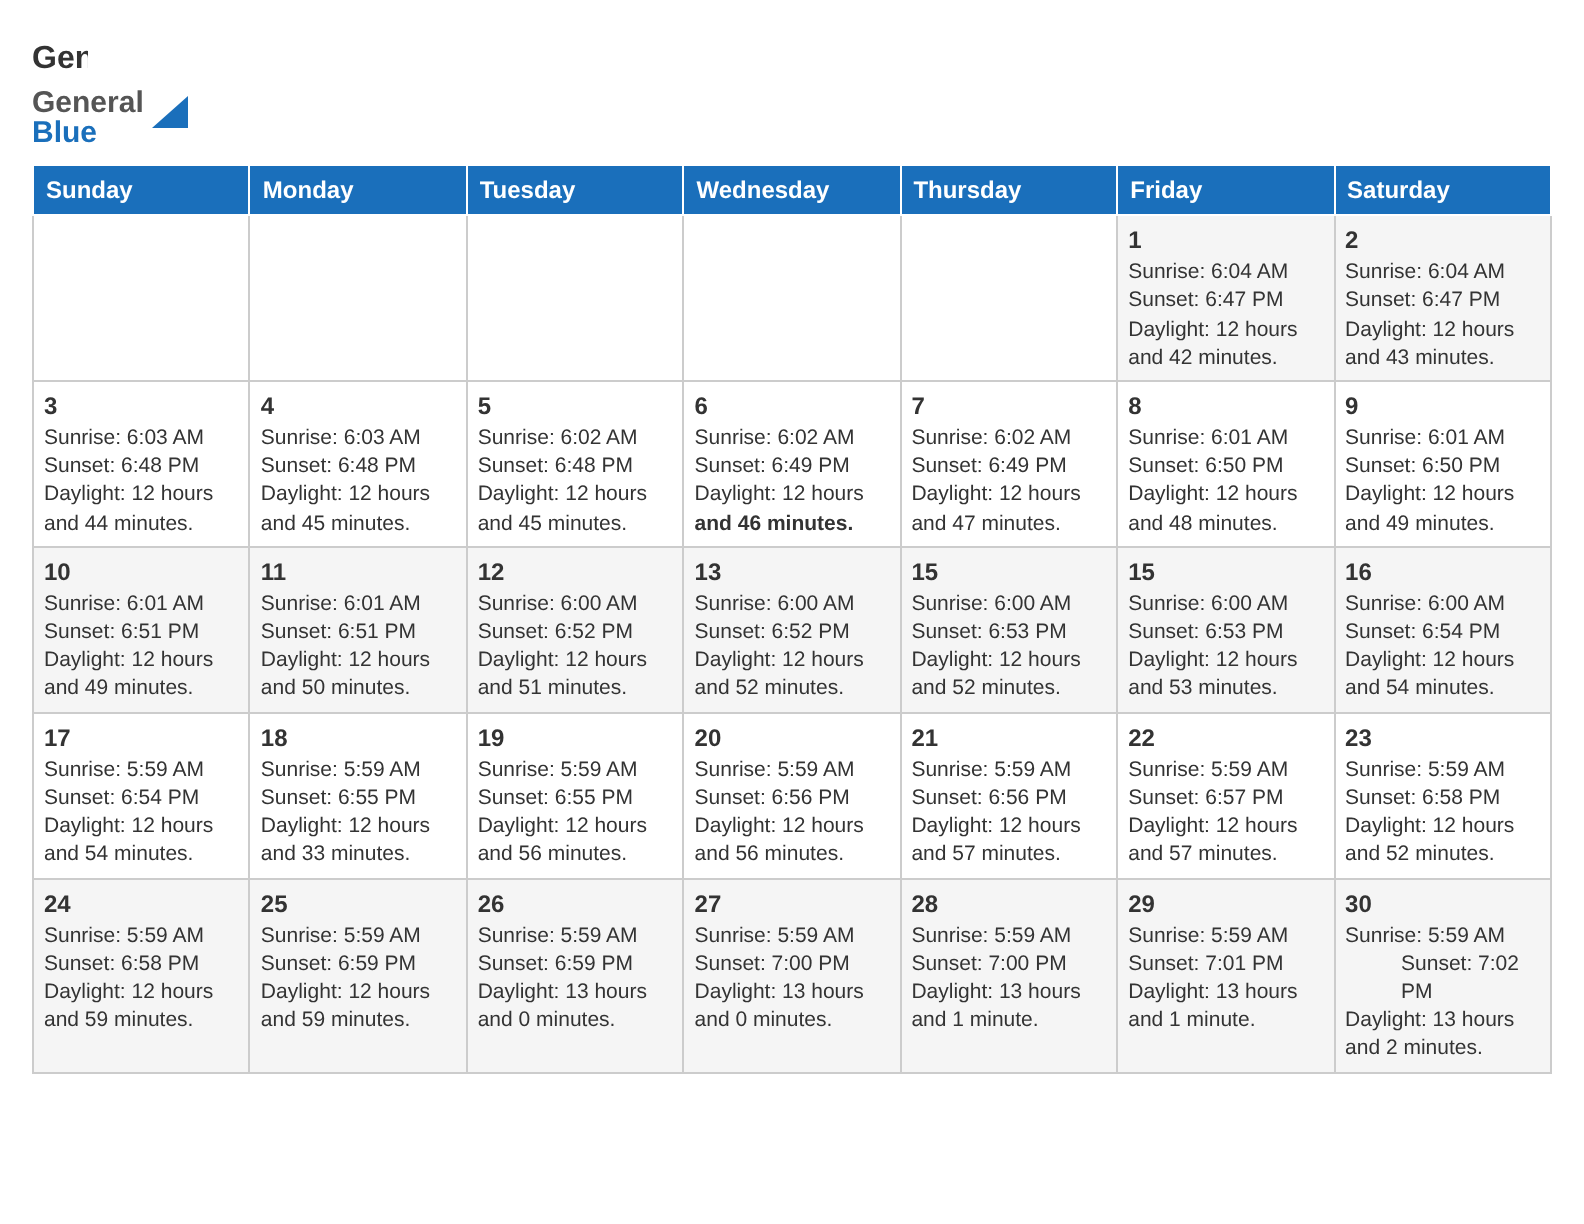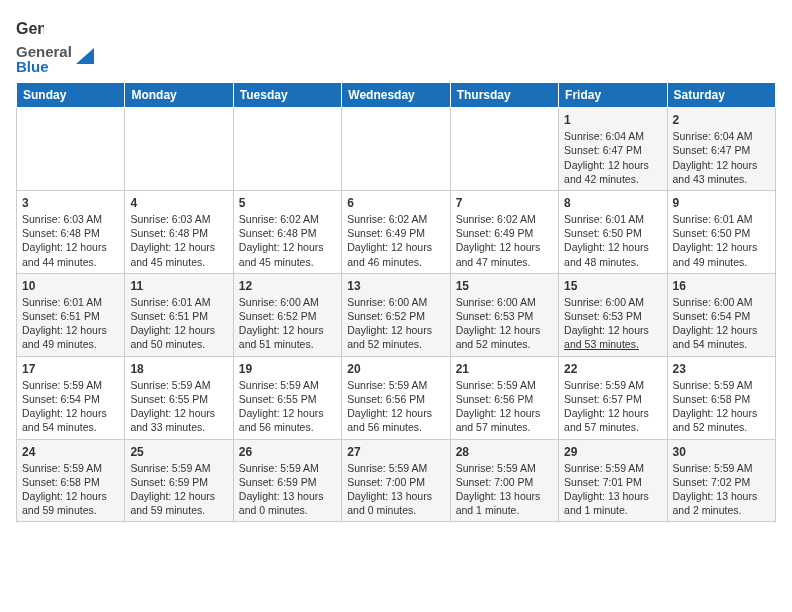"and 46 minutes." span { font-weight: none -> bold }
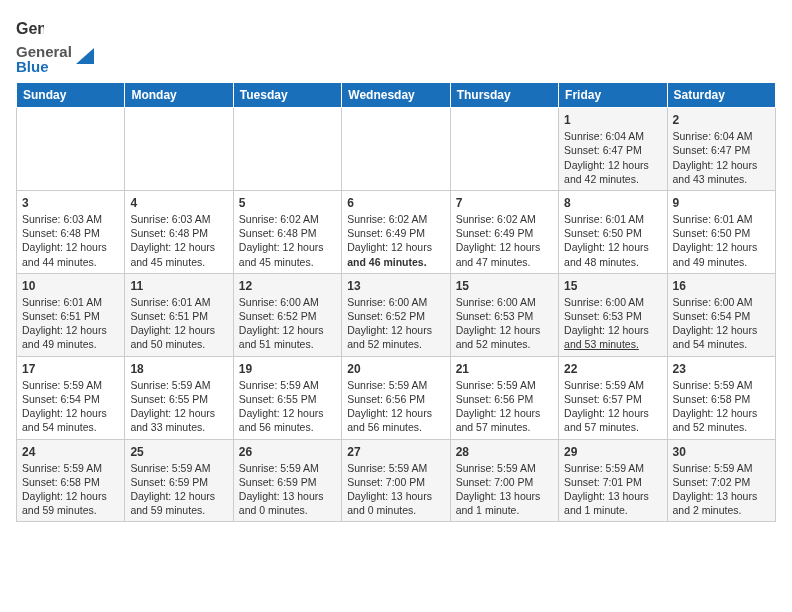"and 53 minutes." span { text-decoration: underline -> none }
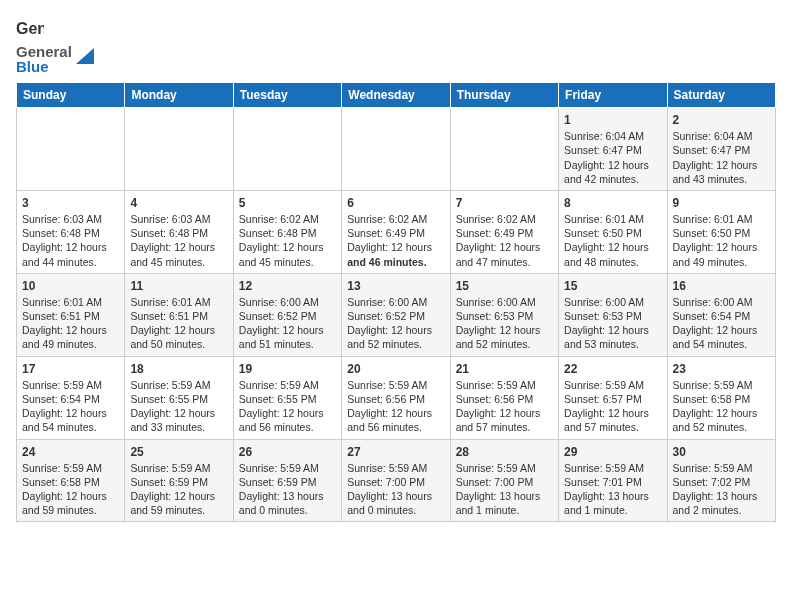"Sunset: 7:02 PM" span { margin-left: none -> 28px }
